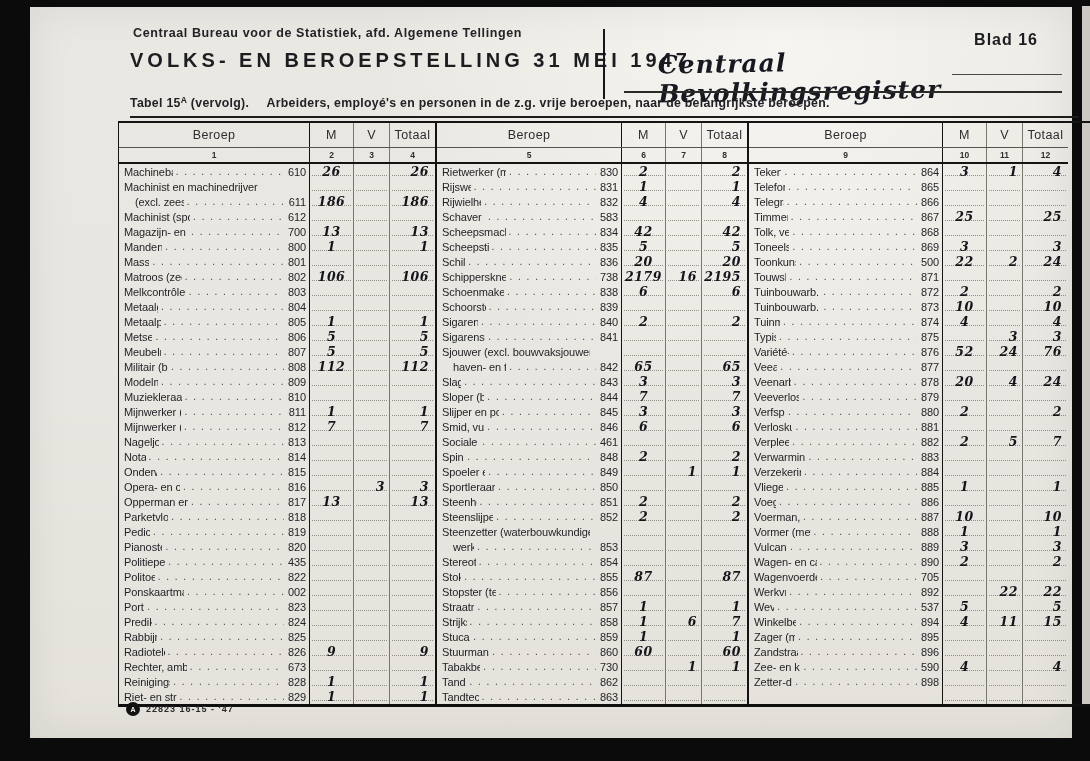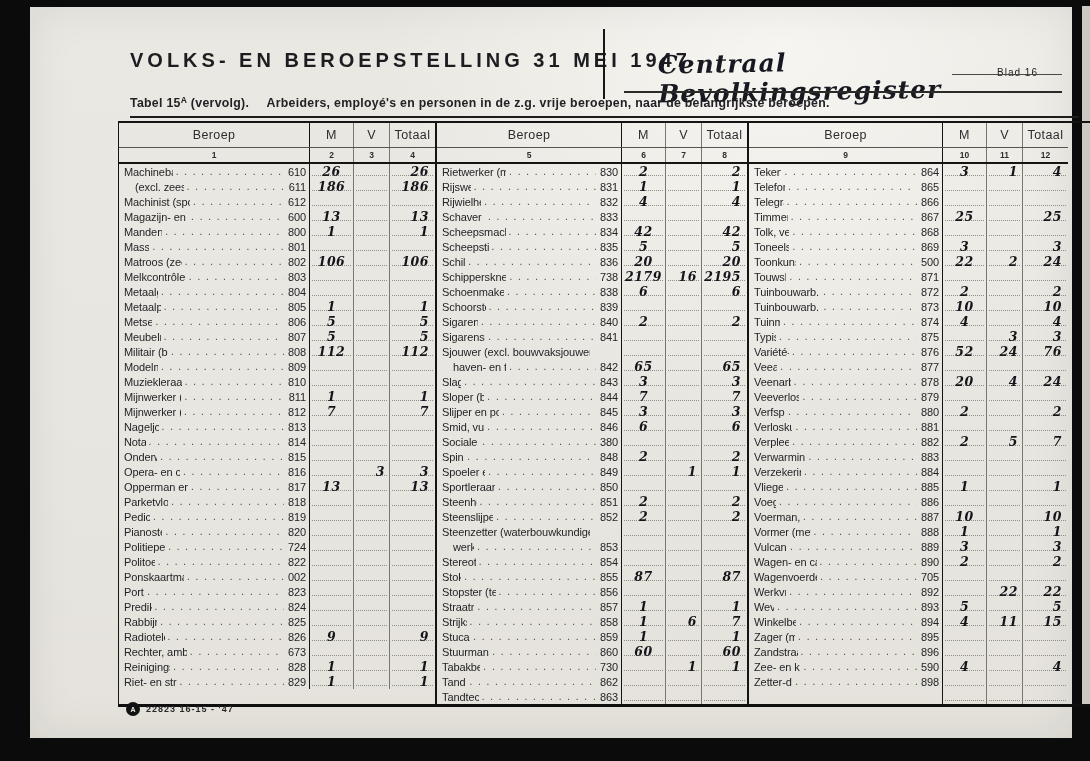"Centraal Bureau voor de Statistiek," div.agency { html: none -> <div>Centraal Bureau voor de Statistiek, afd. Algemene Tellingen</div> }
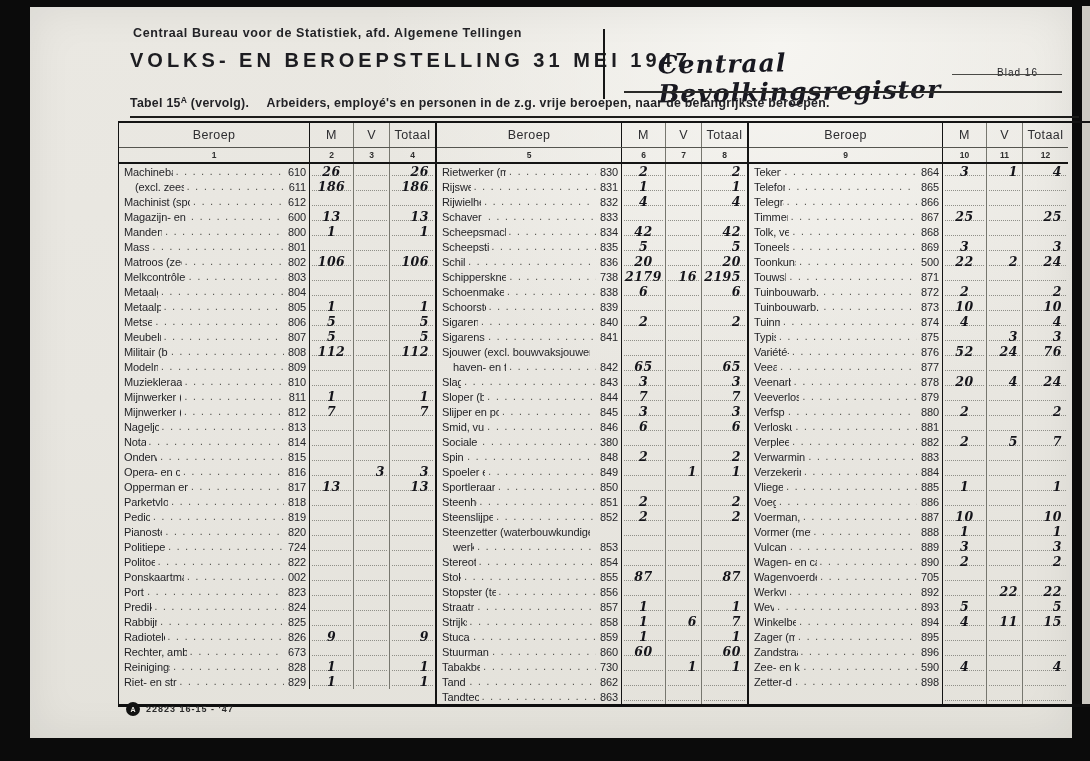"Blad 16" .blad { font-size: 10px -> 16px; font-weight: 400 -> 700; margin-top: 36px -> none }
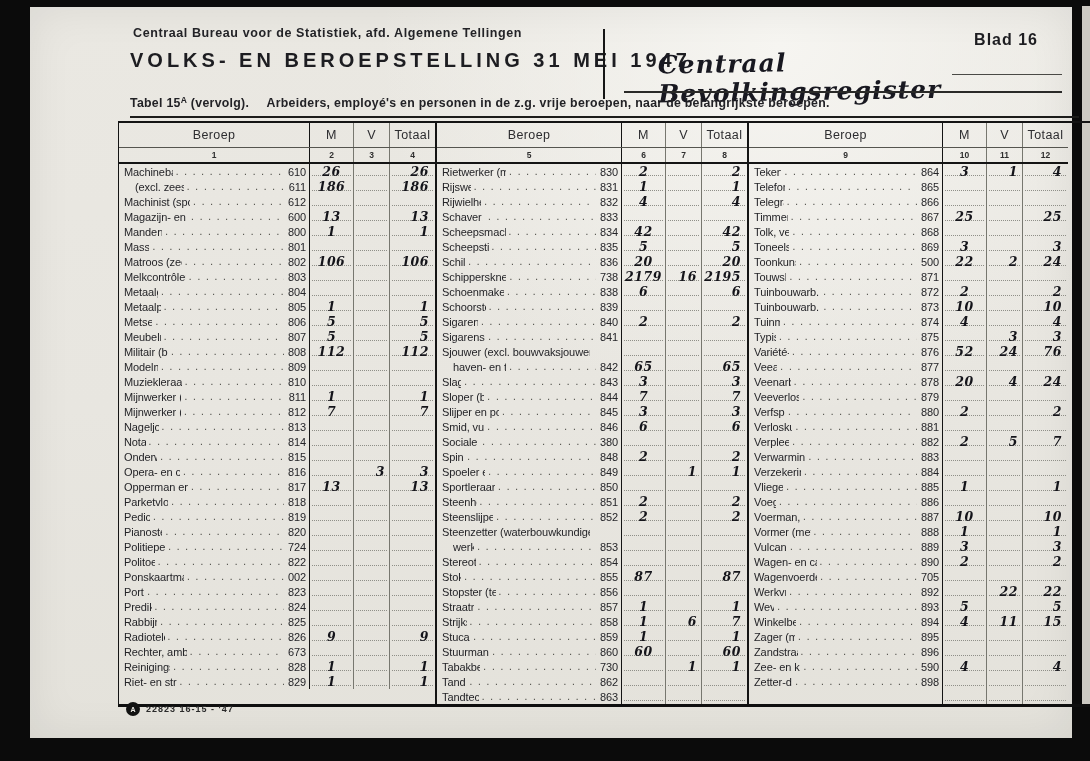"Machinist en machinedrijver" div.brow { html: none -> <div> <div> <span>Machinist en machinedrijver</span> <span></span> <span></span> </div> <div> <span></span> </div> <div> <span></span> </div> <div> <span></span> </div> </div> }
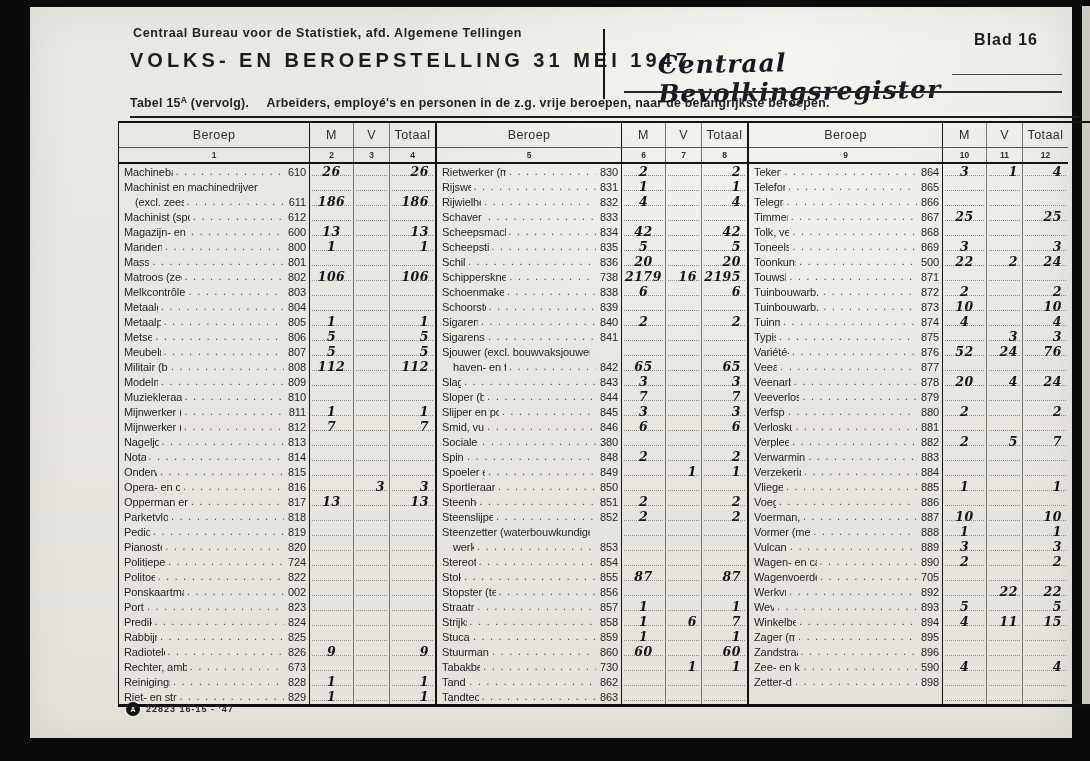"833" span.code { text: 833 -> 583 }
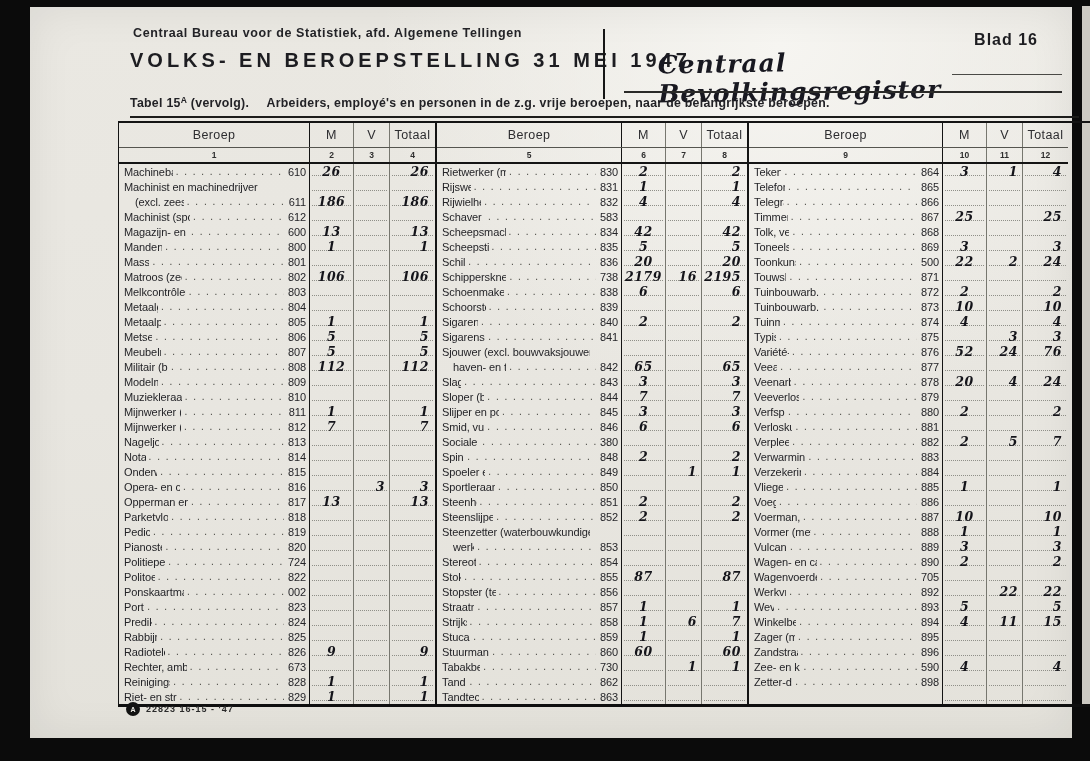"600" span.code { text: 600 -> 700 }
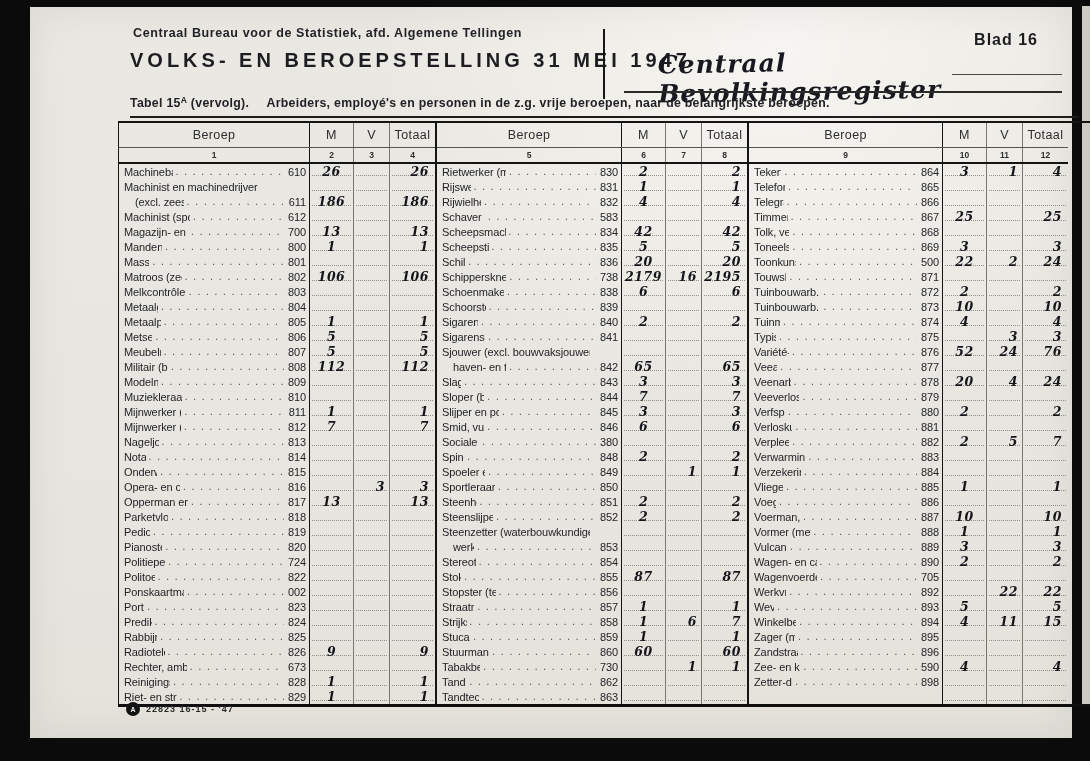"380" span.code { text: 380 -> 461 }
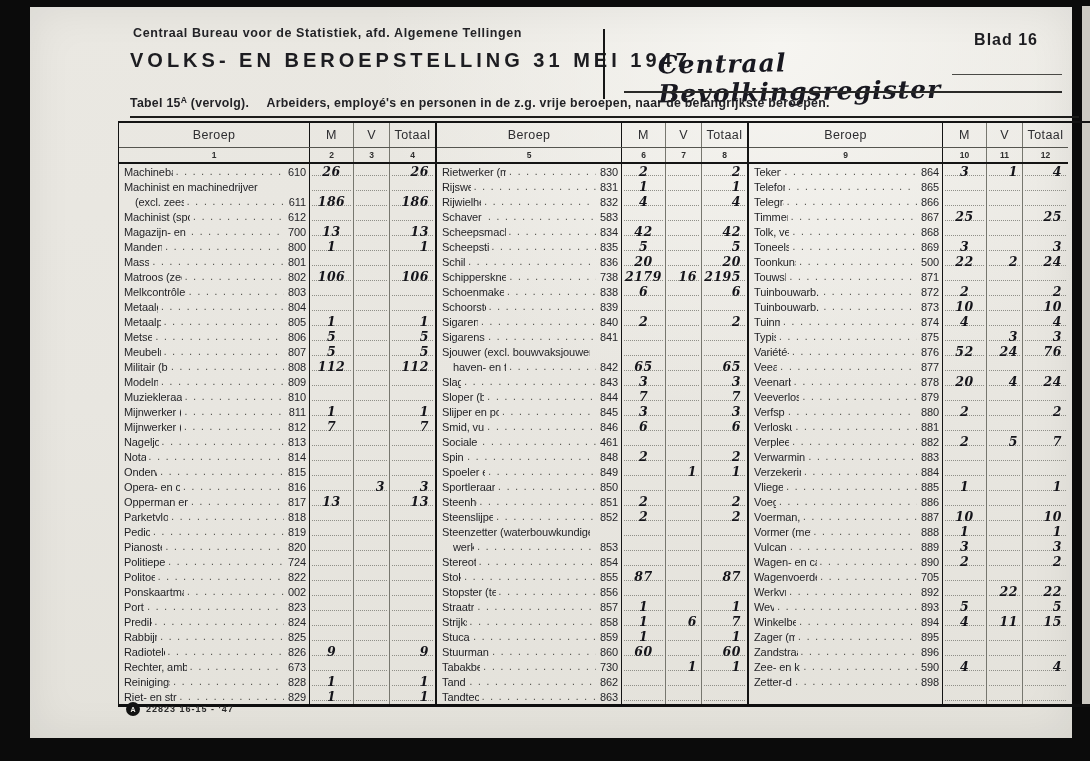"724" span.code { text: 724 -> 435 }
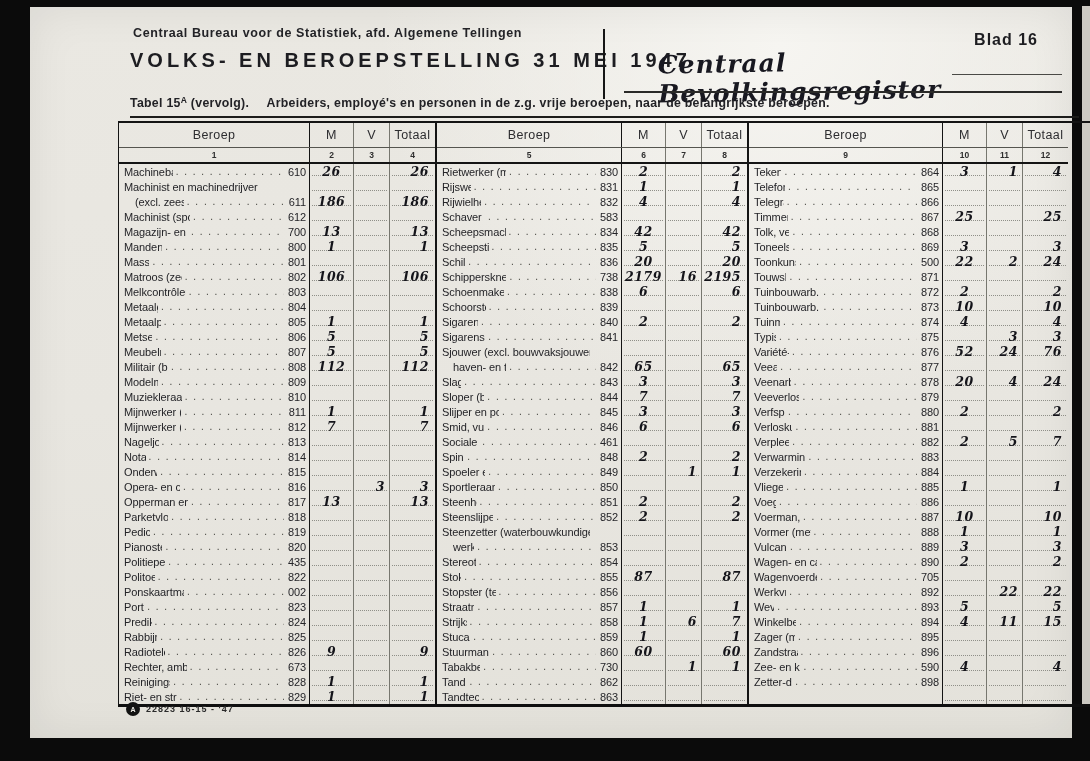"893" span.code { text: 893 -> 537 }
